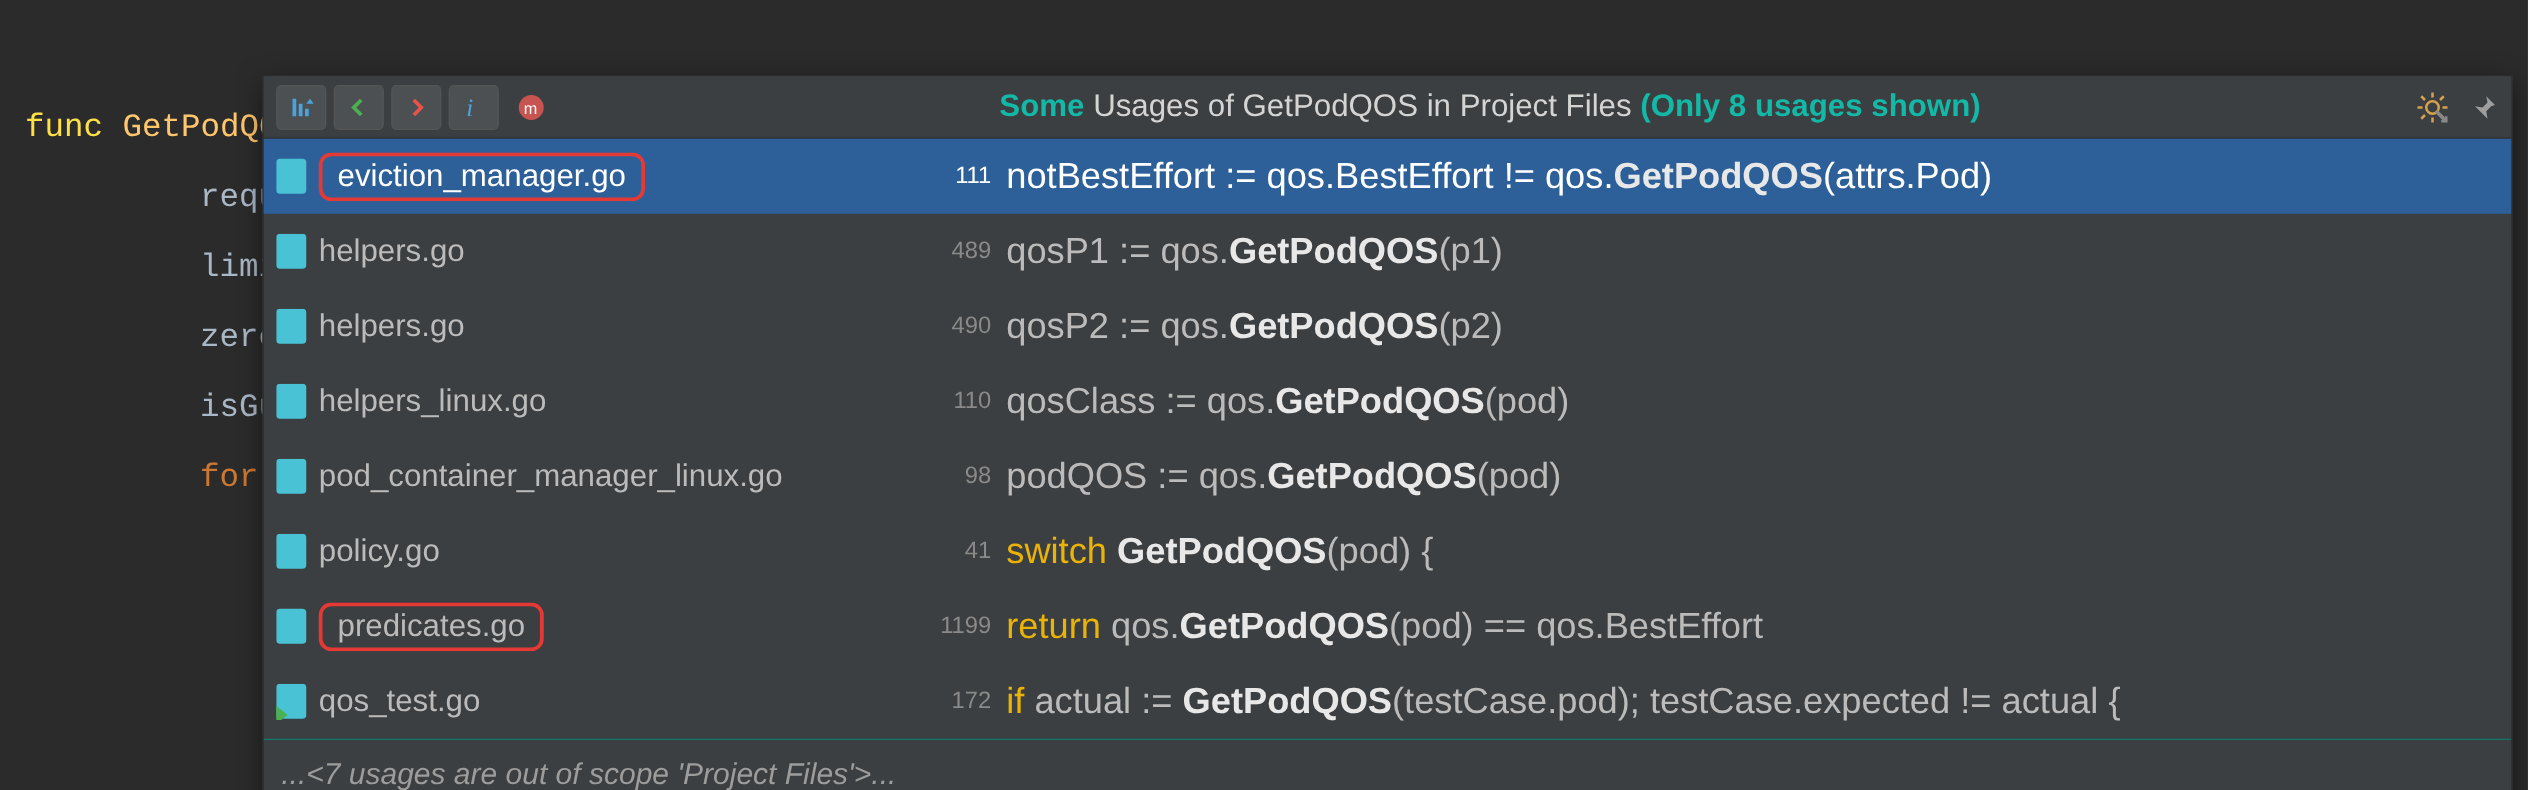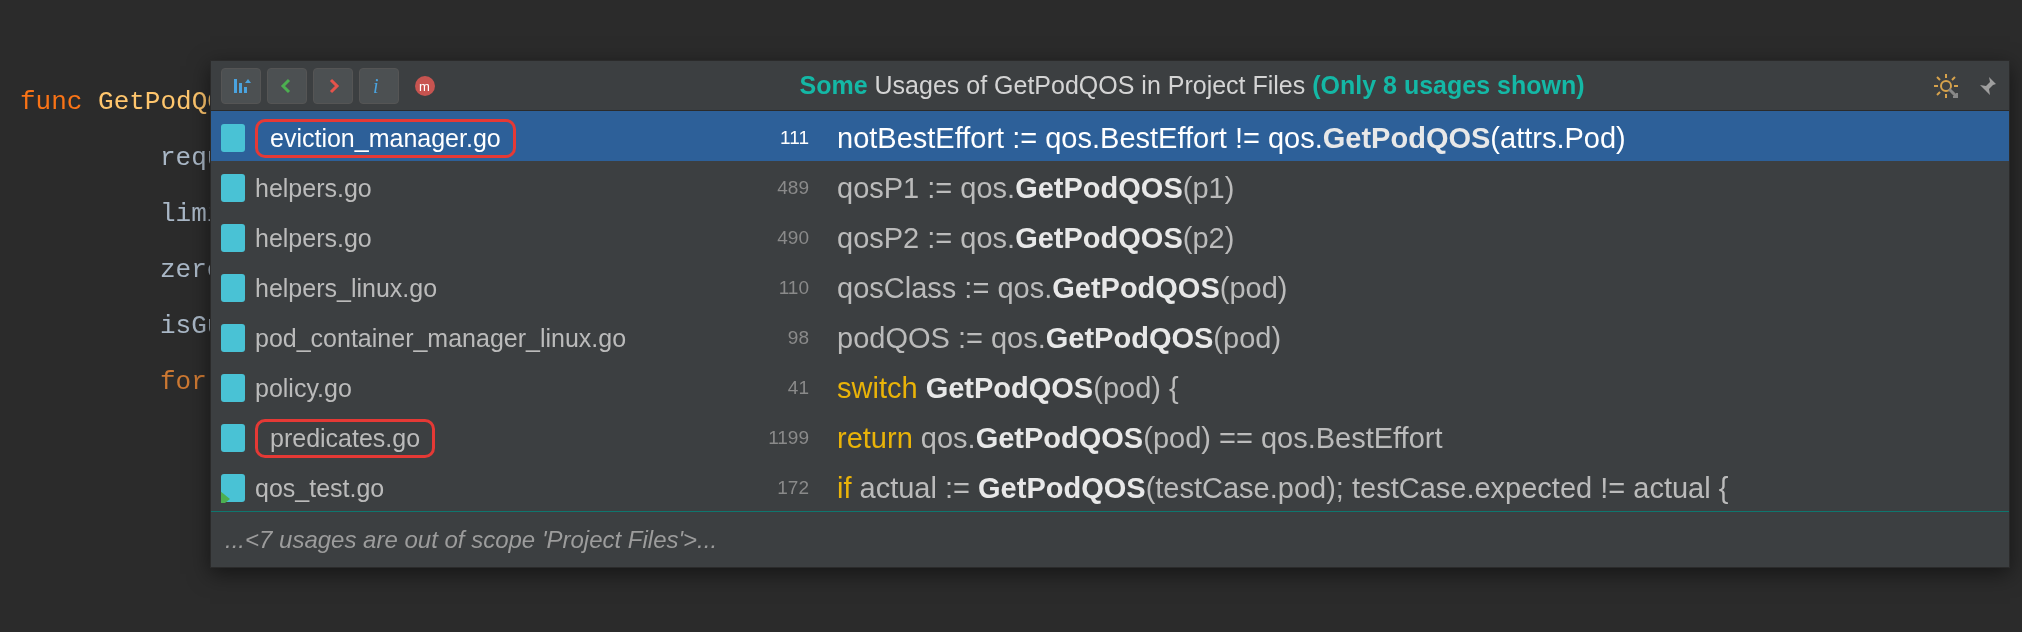"func" .kw-func { color: #f97316 -> #fde047 }
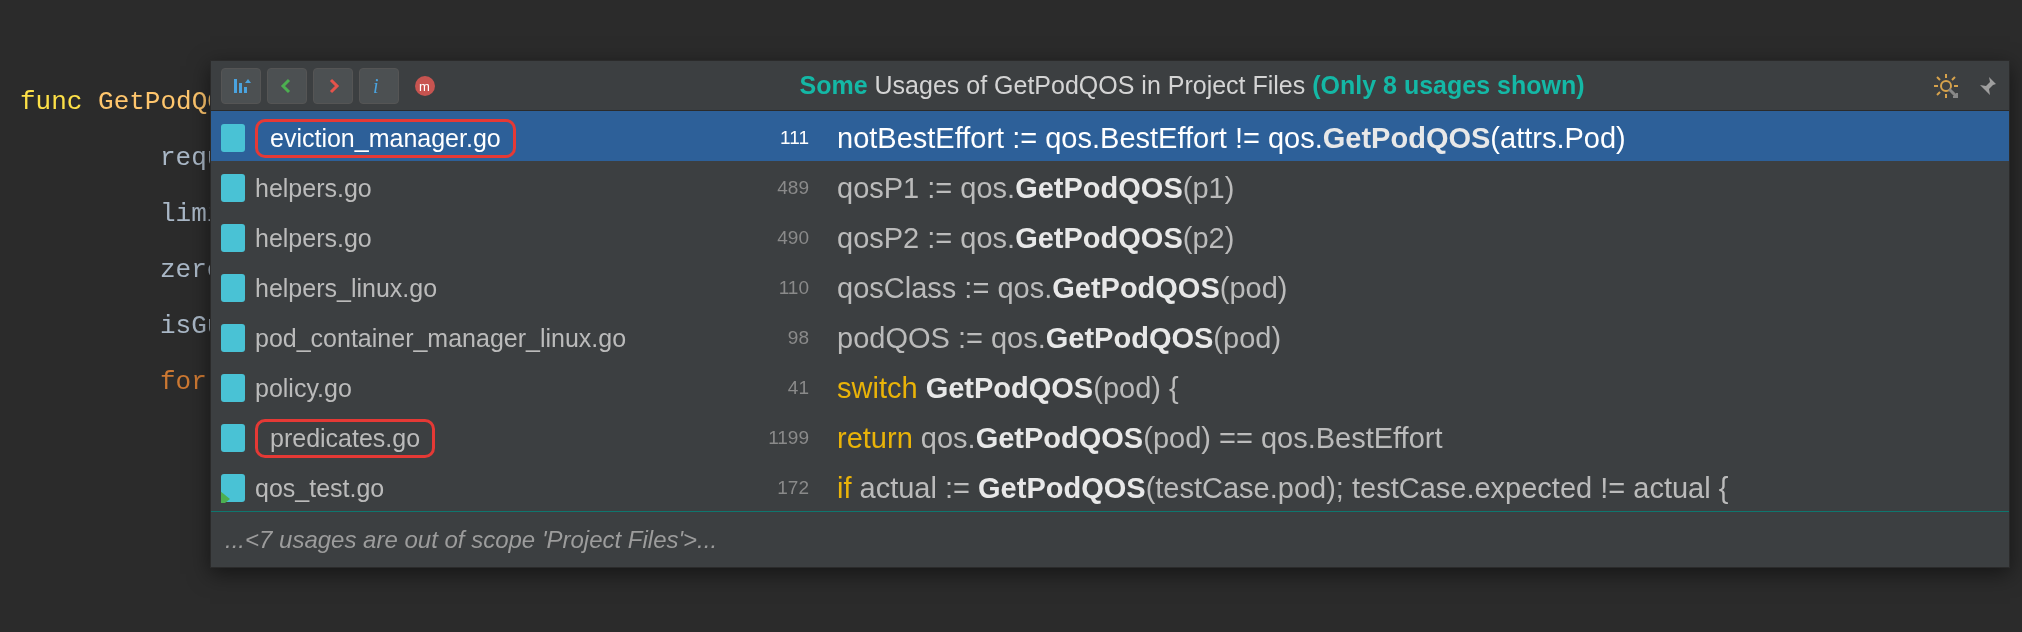"eviction_manager.go" .usage-row { column-gap: 28px -> 12px; height: 50px -> 60px }
